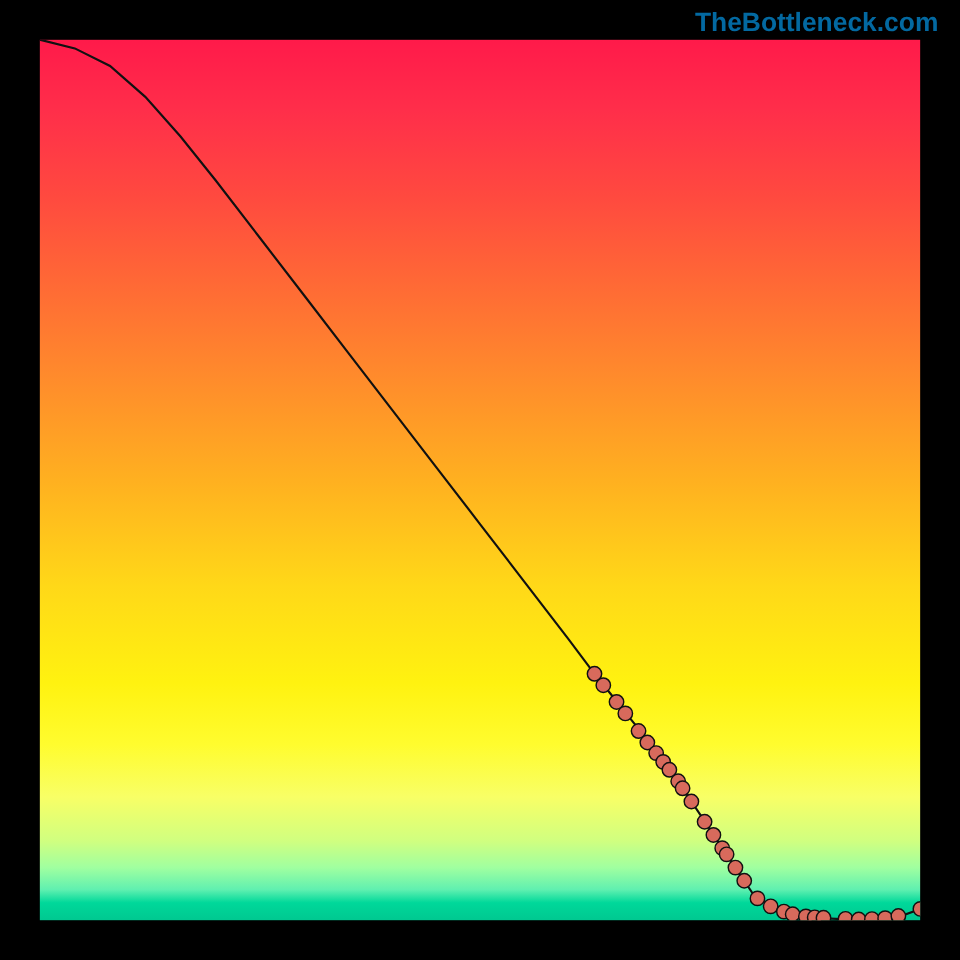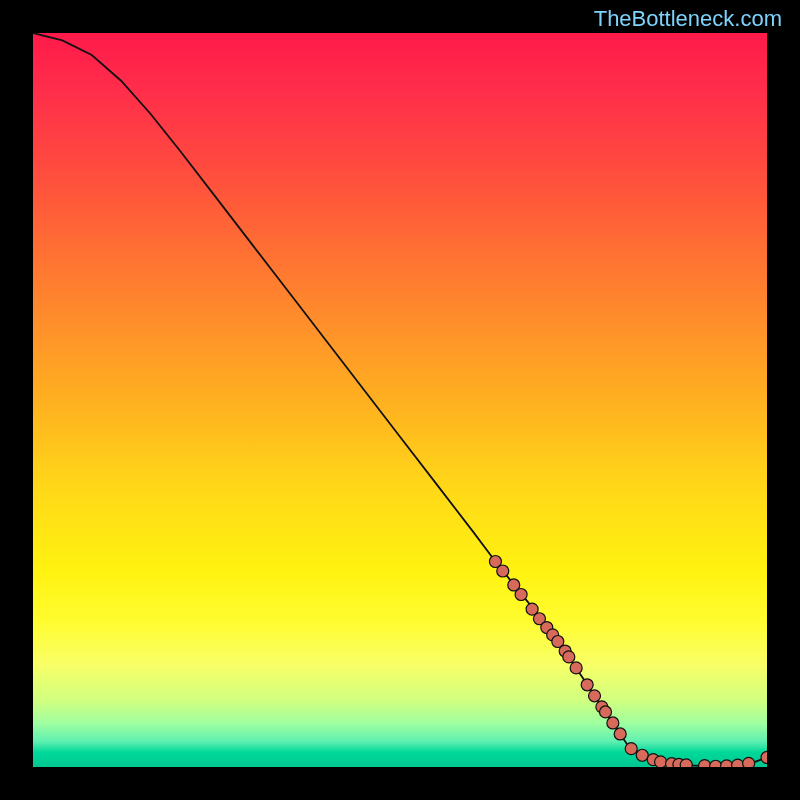"TheBottleneck.com" .watermark { color: #7dd3fc -> #0369a1; font-weight: normal -> bold }
